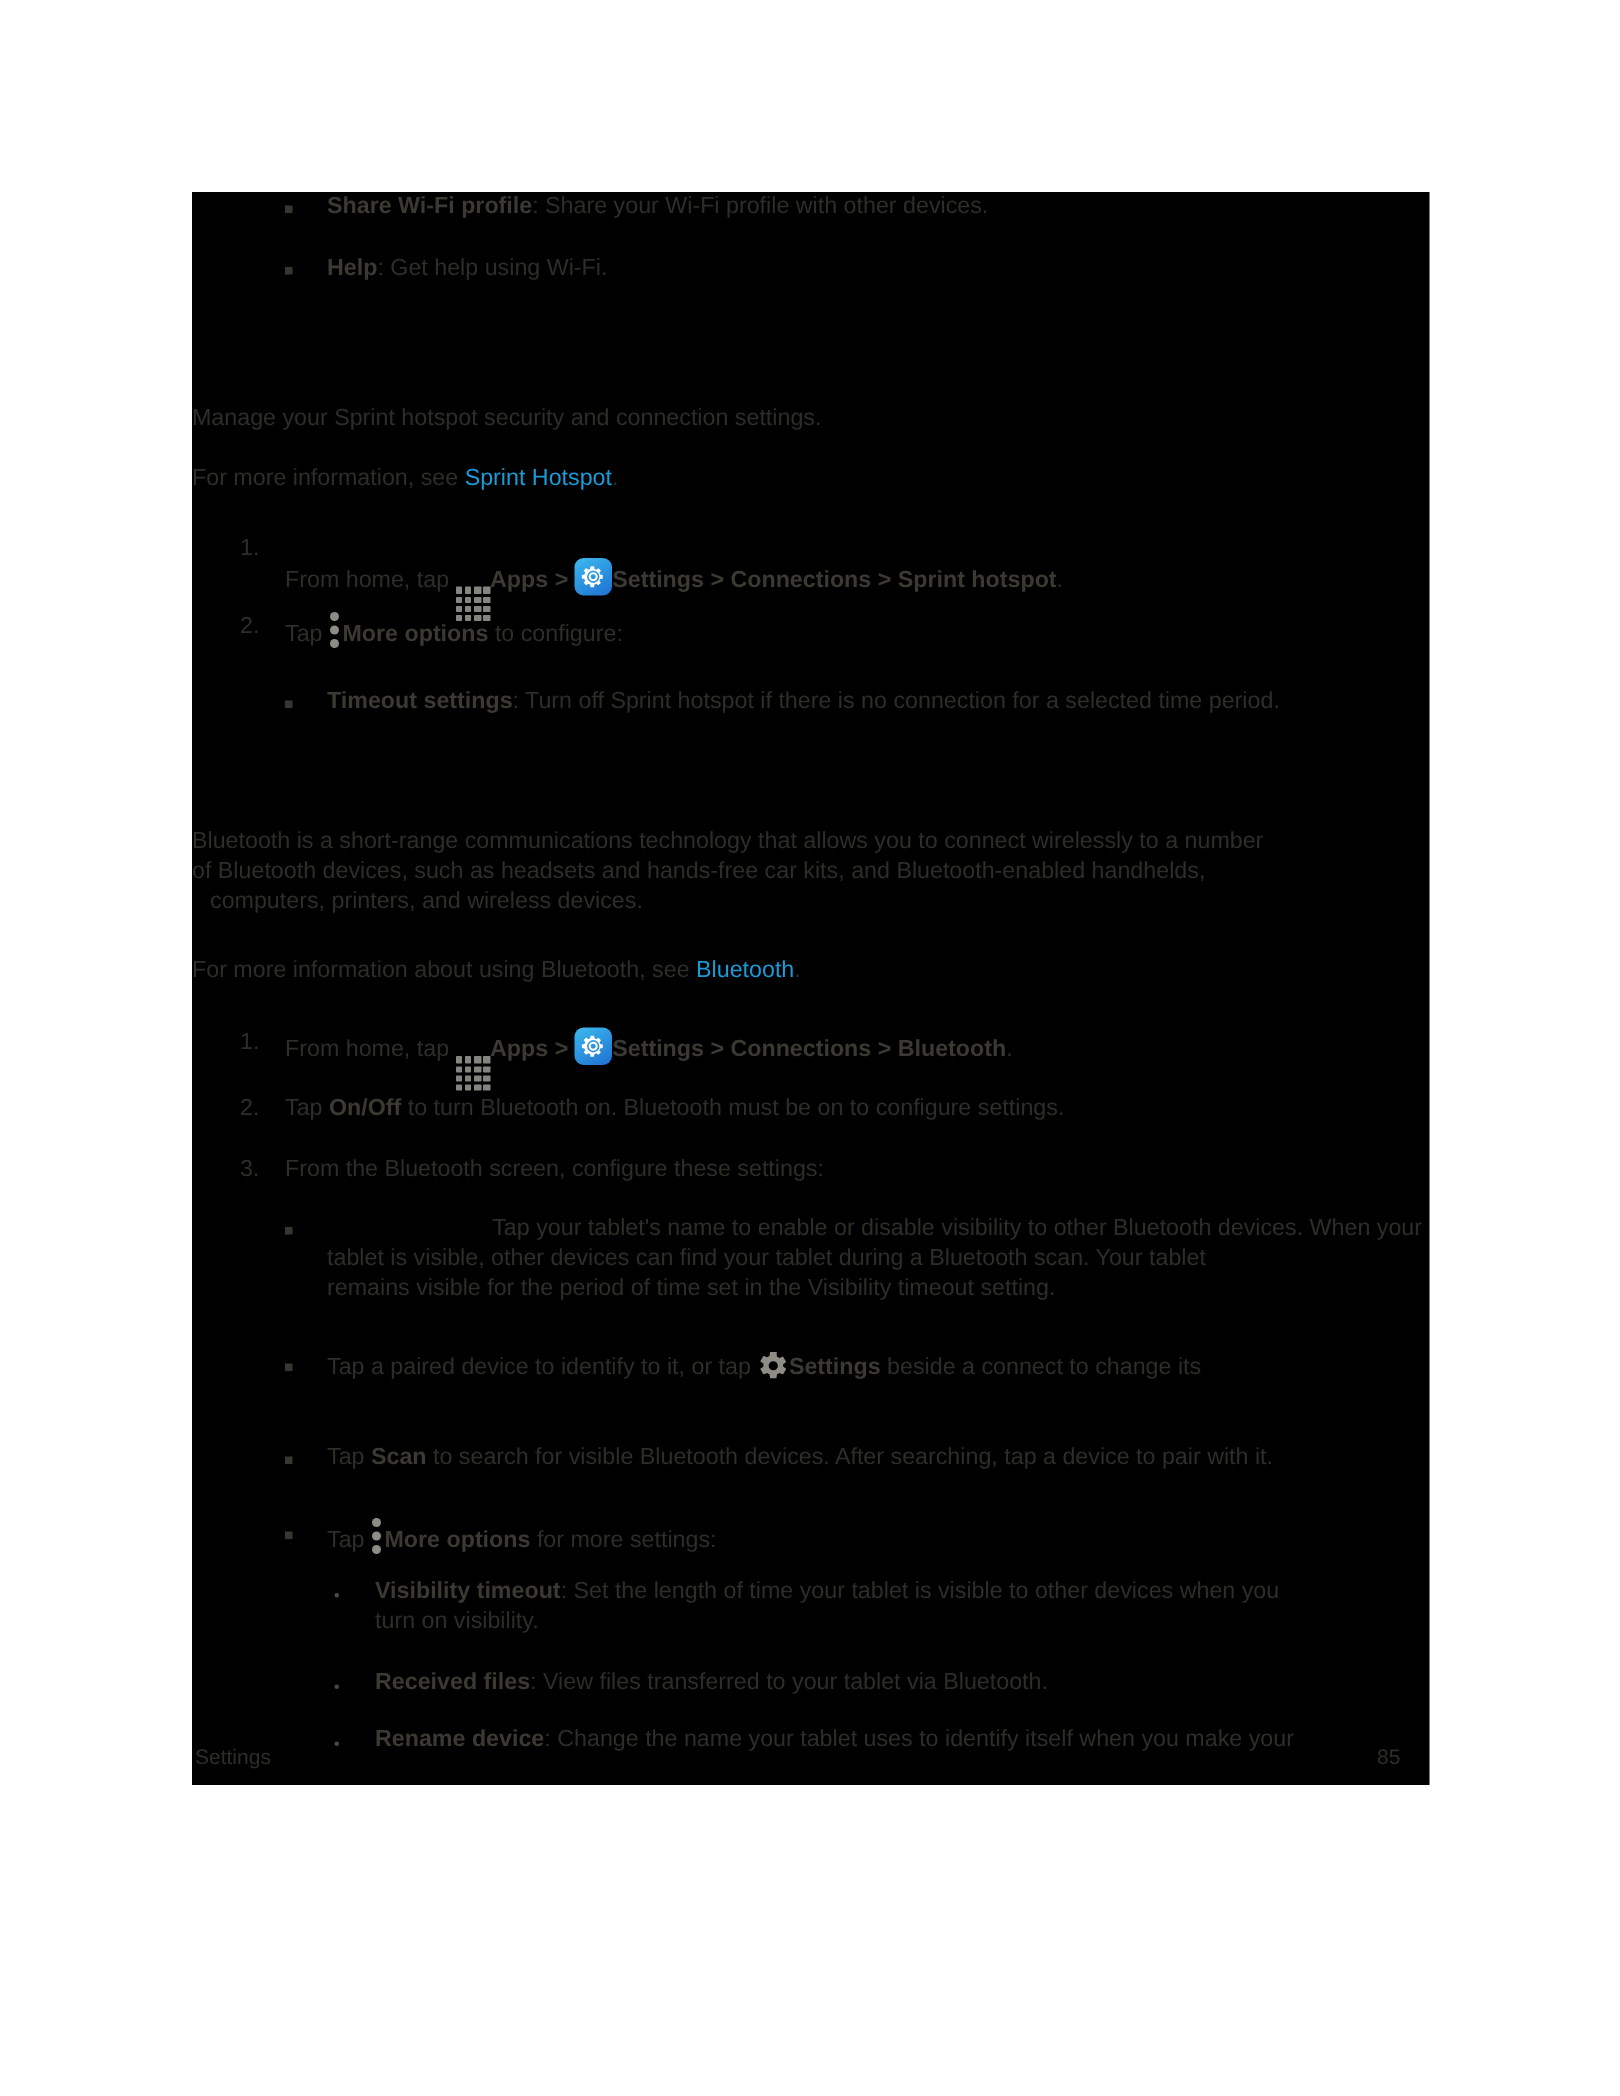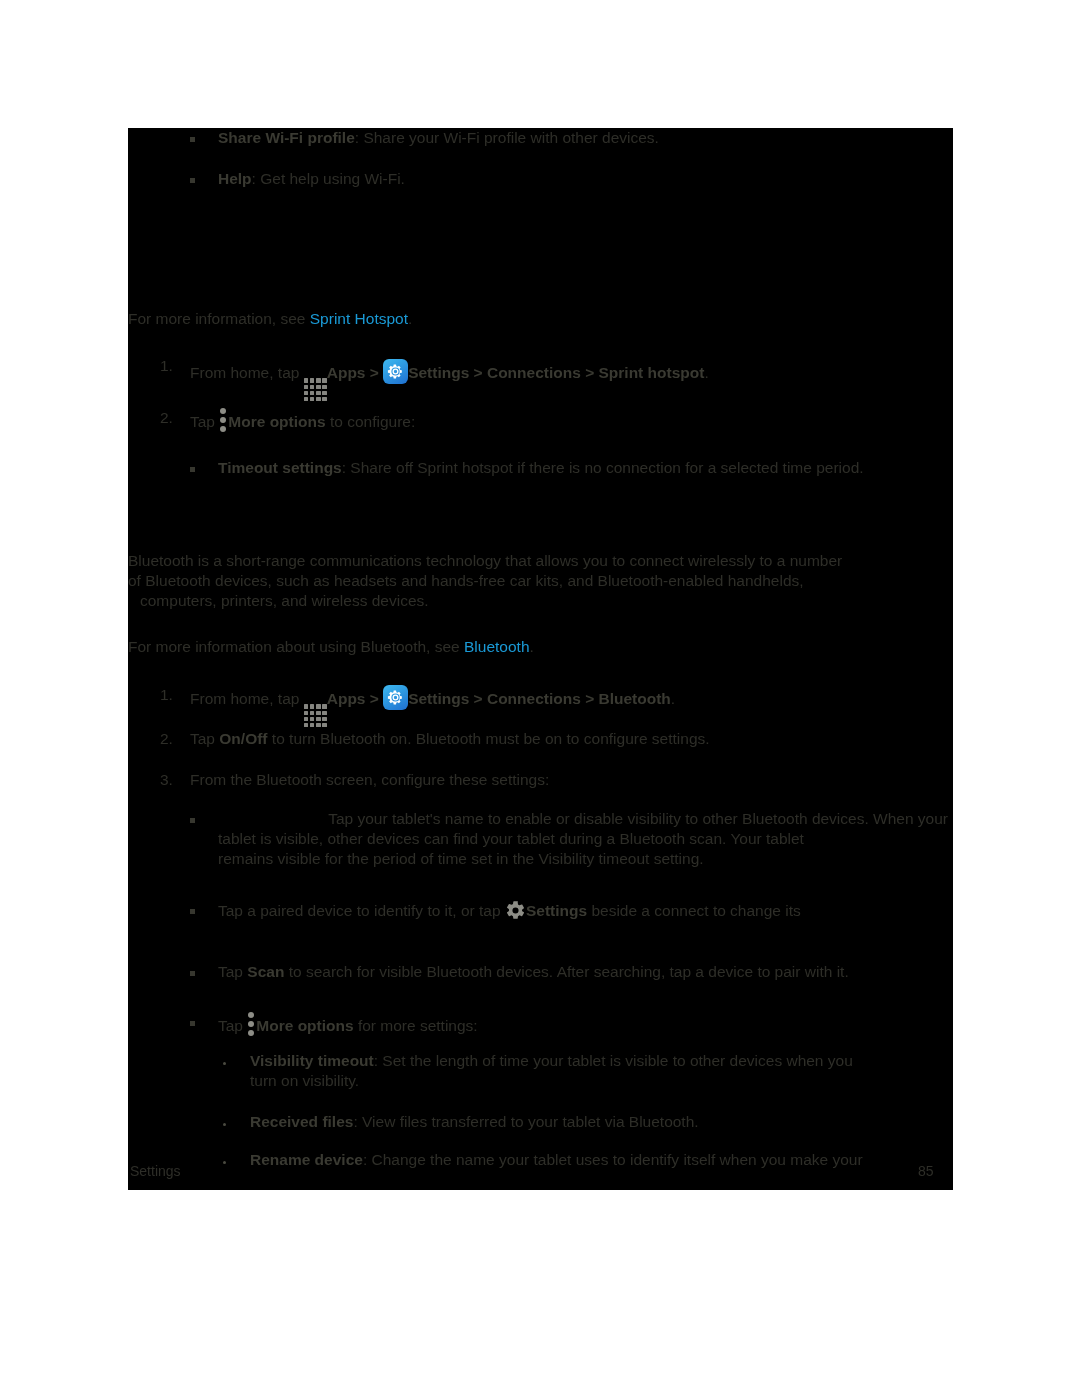"Manage your Sprint hotspot security" div.row { html: none -> <div>Manage your Sprint hotspot security and connection settings.</div> }
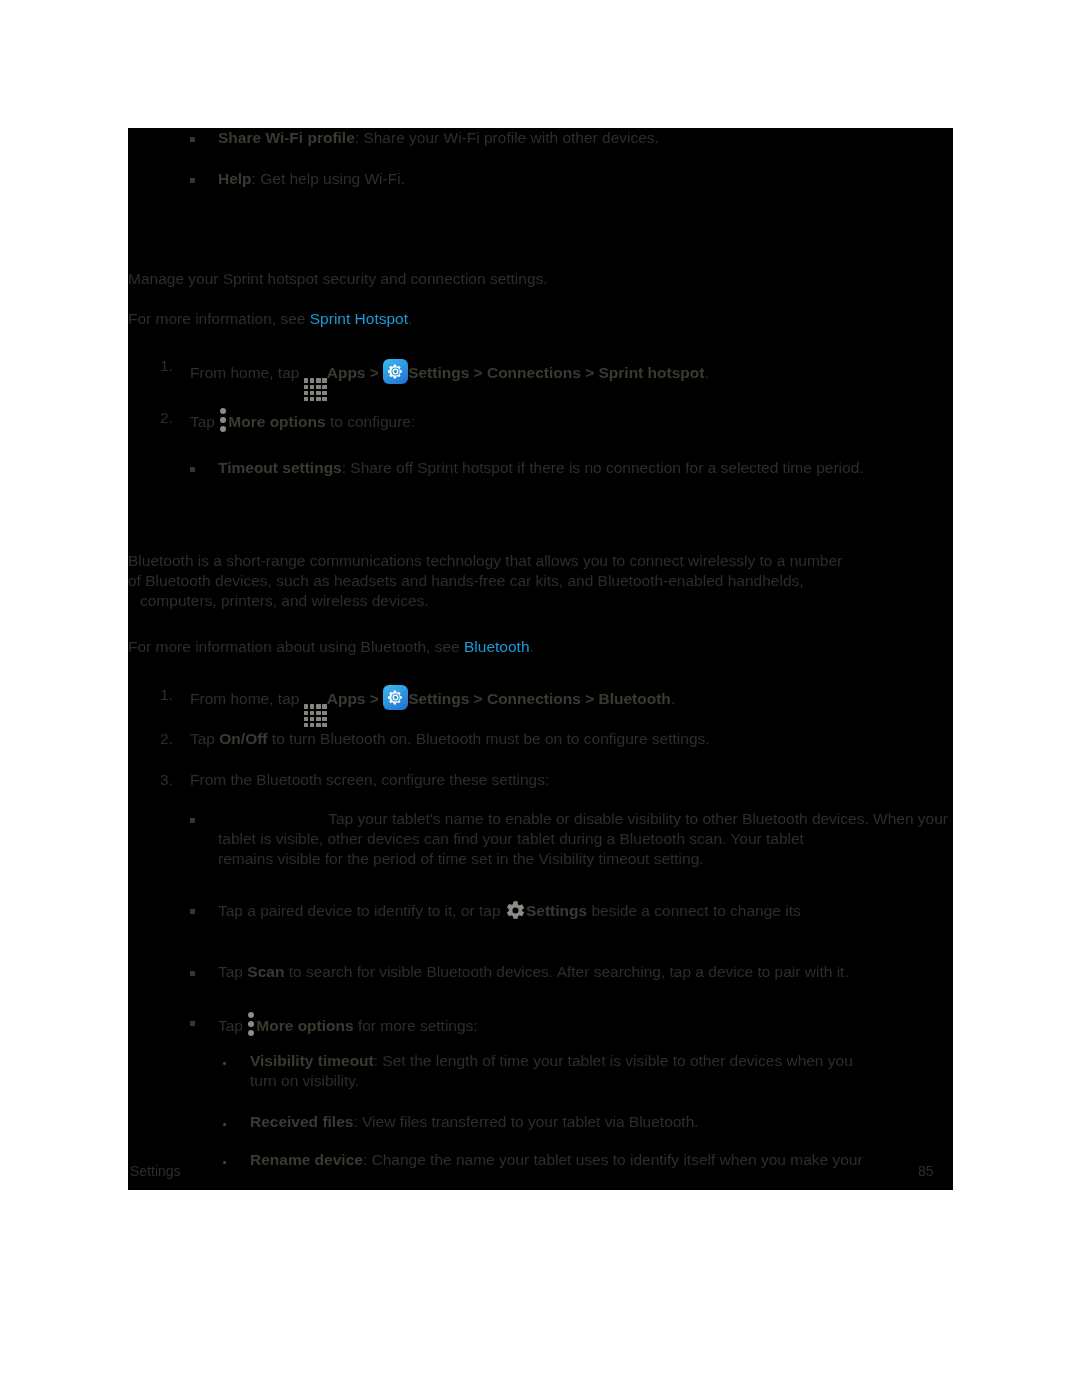"From home, tap Apps > Settings > Connections > Sprint" span.body-text { top: 3px -> 16px }
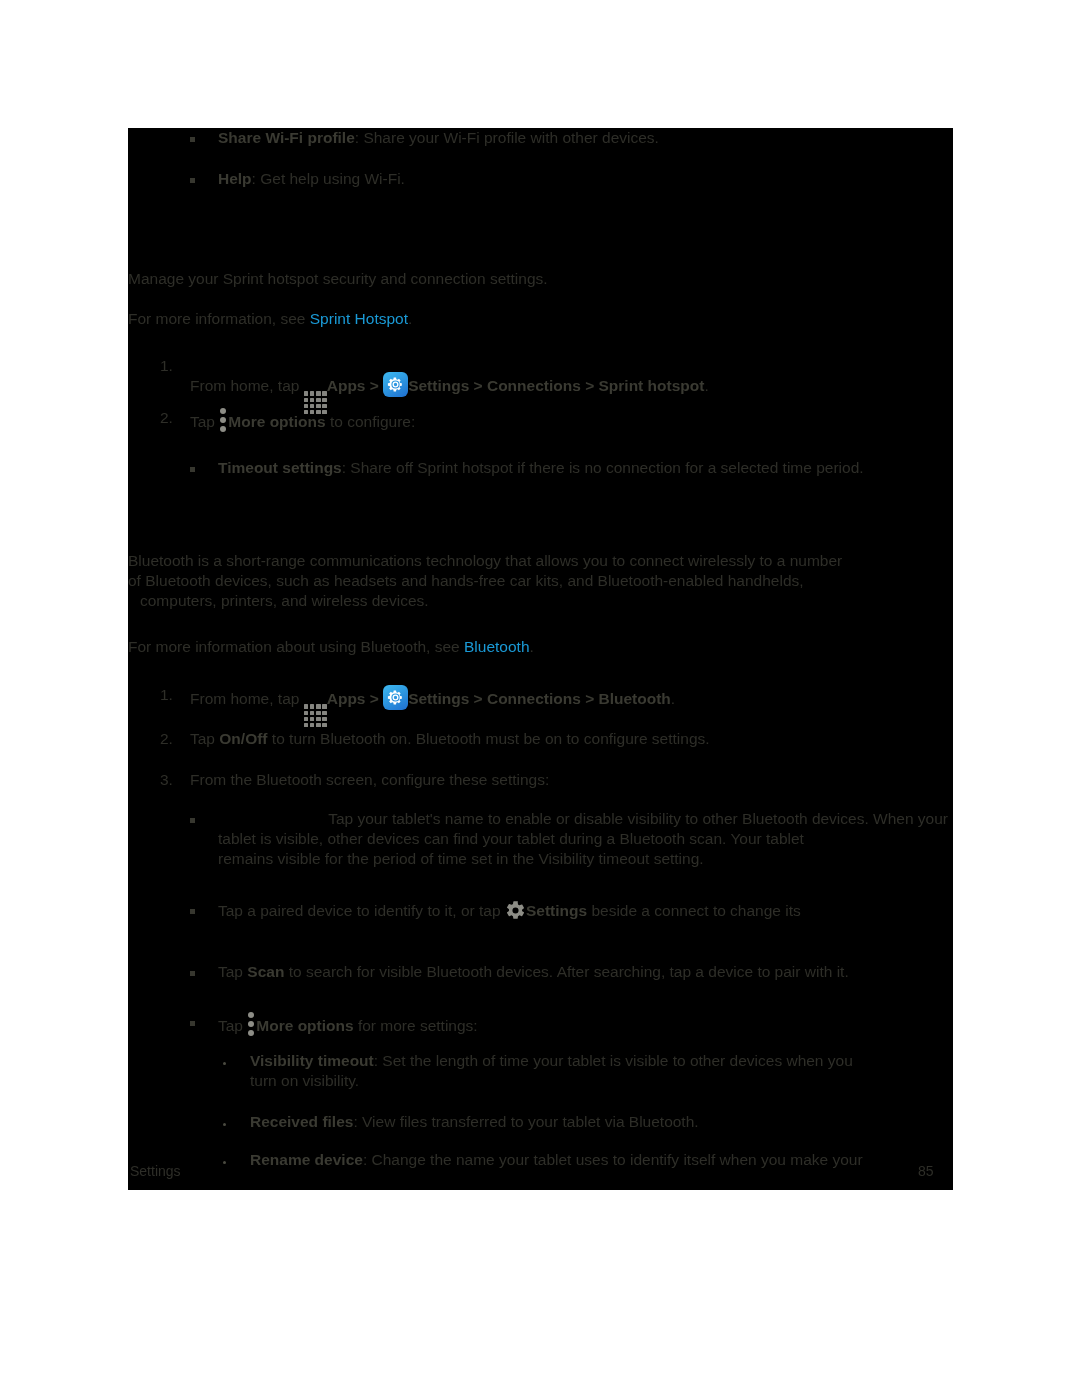": Share off Sprint hotspot" span { text: Share -> Turn }
